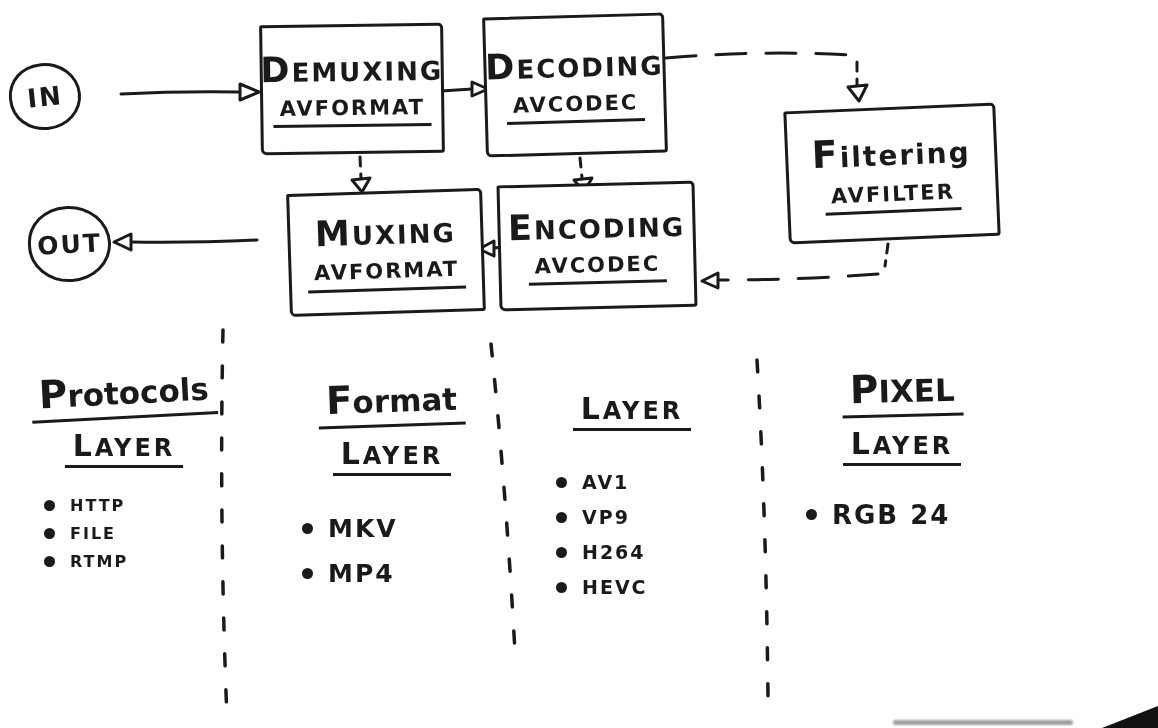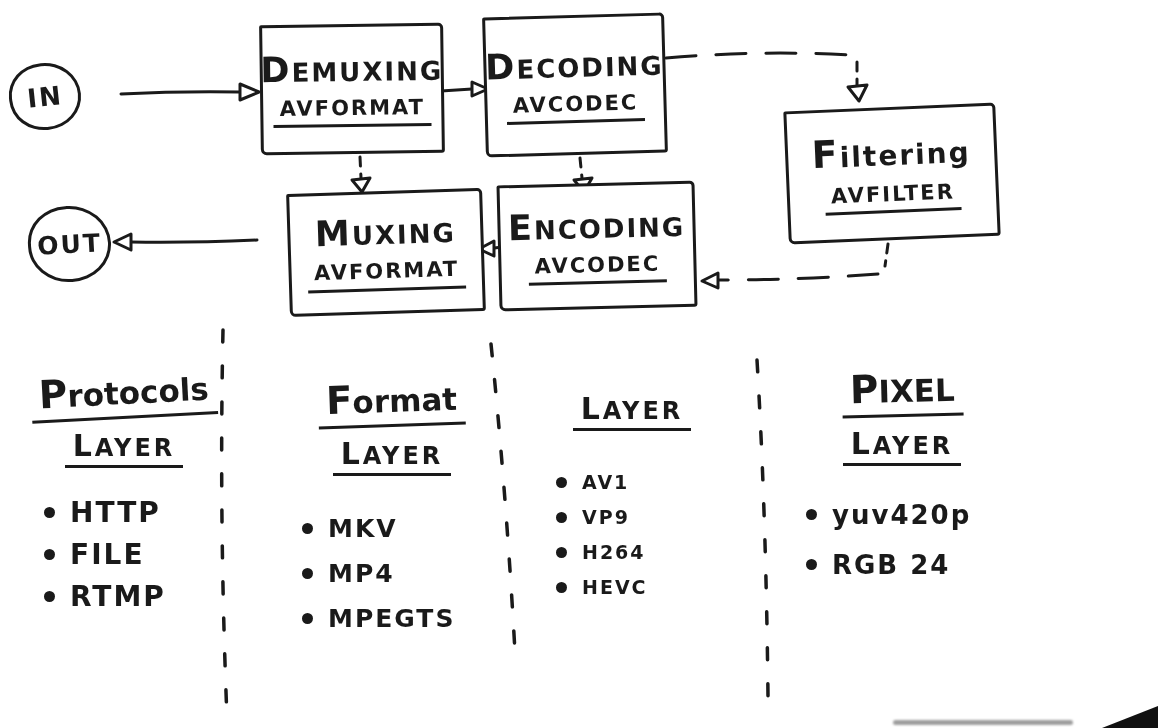"HTTP" .col-protocols .item { font-size: 28px -> 16px }
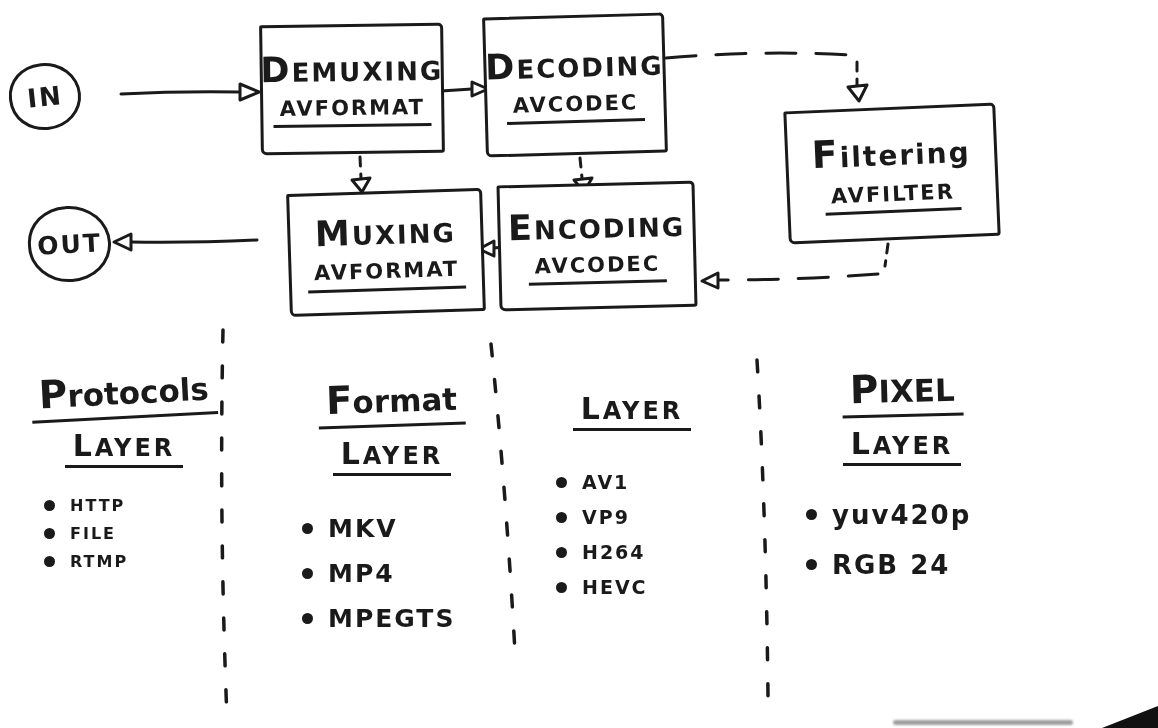"yuv420p" div.item { html: <div> <span></span> <span>yuv420p</span> </div> -> none }
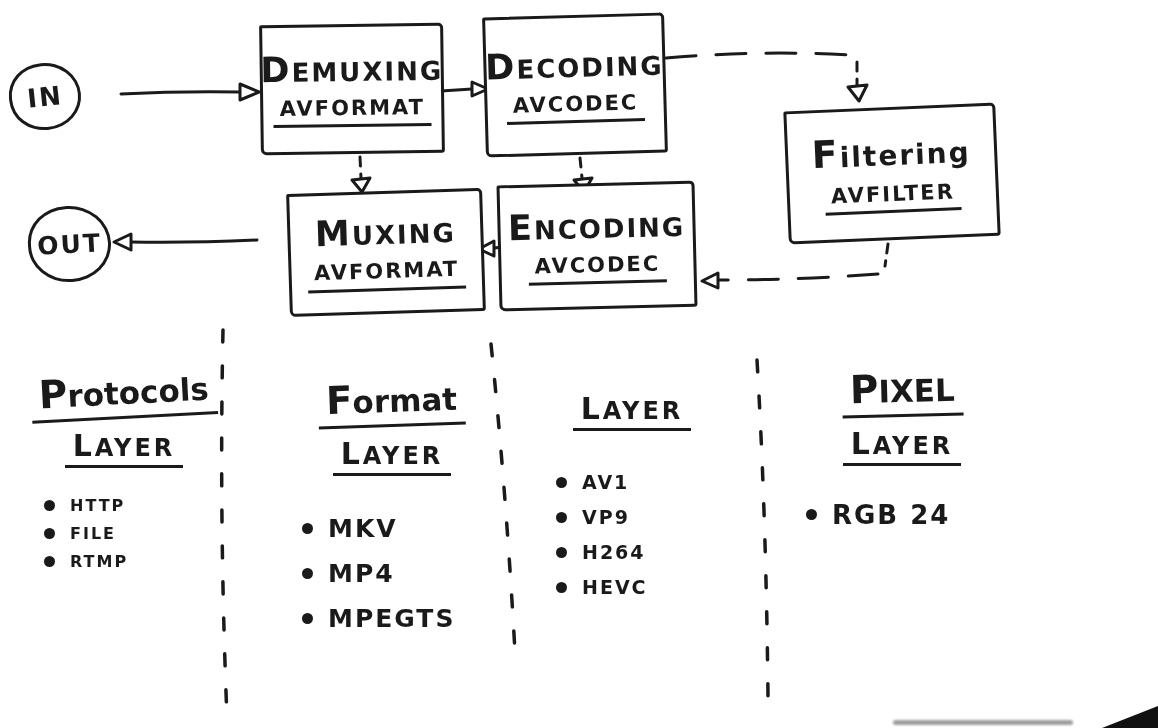"MPEGTS" div.item { html: <div> <span></span> <span>MPEGTS</span> </div> -> none }
